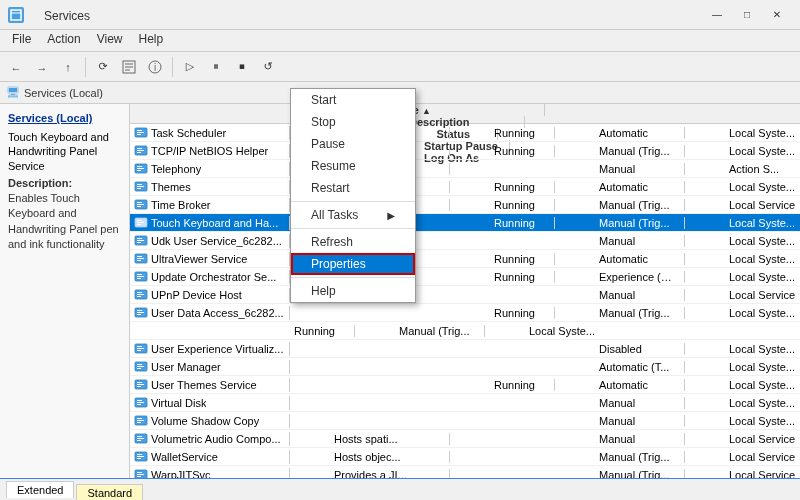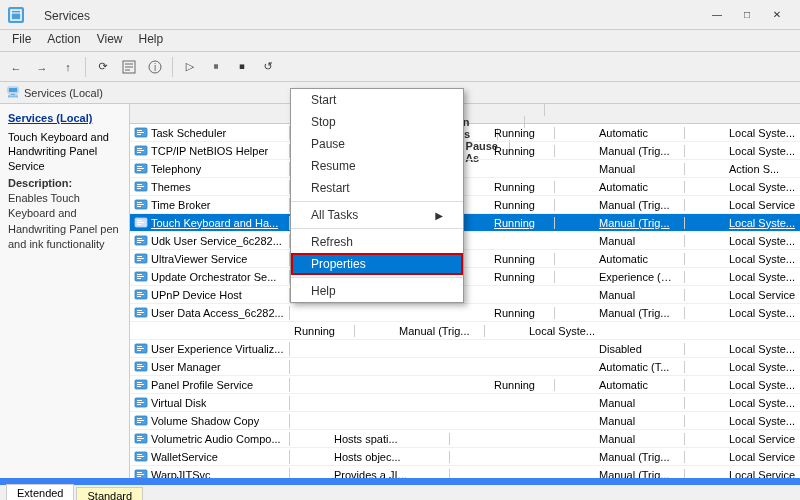"Start" .context-menu { width: 174px -> 126px }
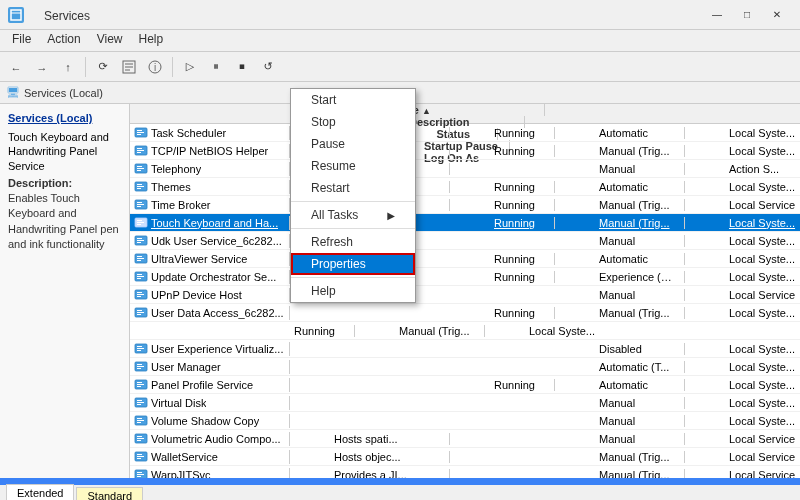"Touch Keyboard and Ha..." .table-row.selected { text-decoration: underline -> none }
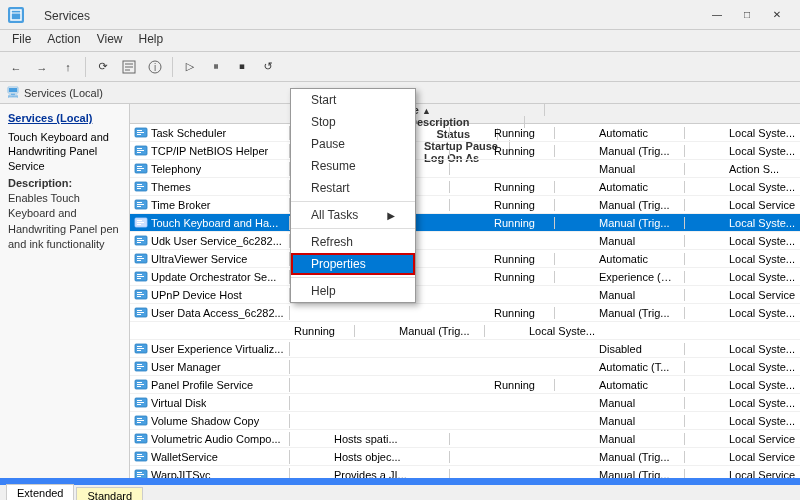"Panel Profile Service" span.cell-text { text: Panel Profile -> User Themes }
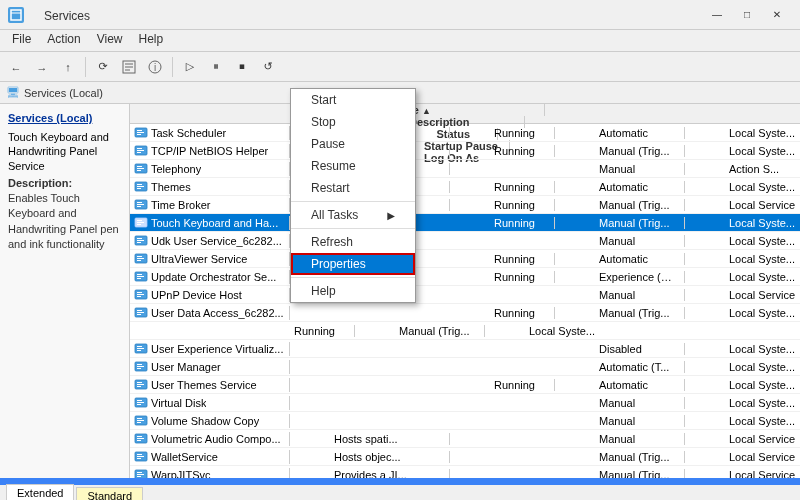"Extended" .tab-status-row { border-top: 7px solid #3b82f6 -> 1px solid #3b82f6 }
